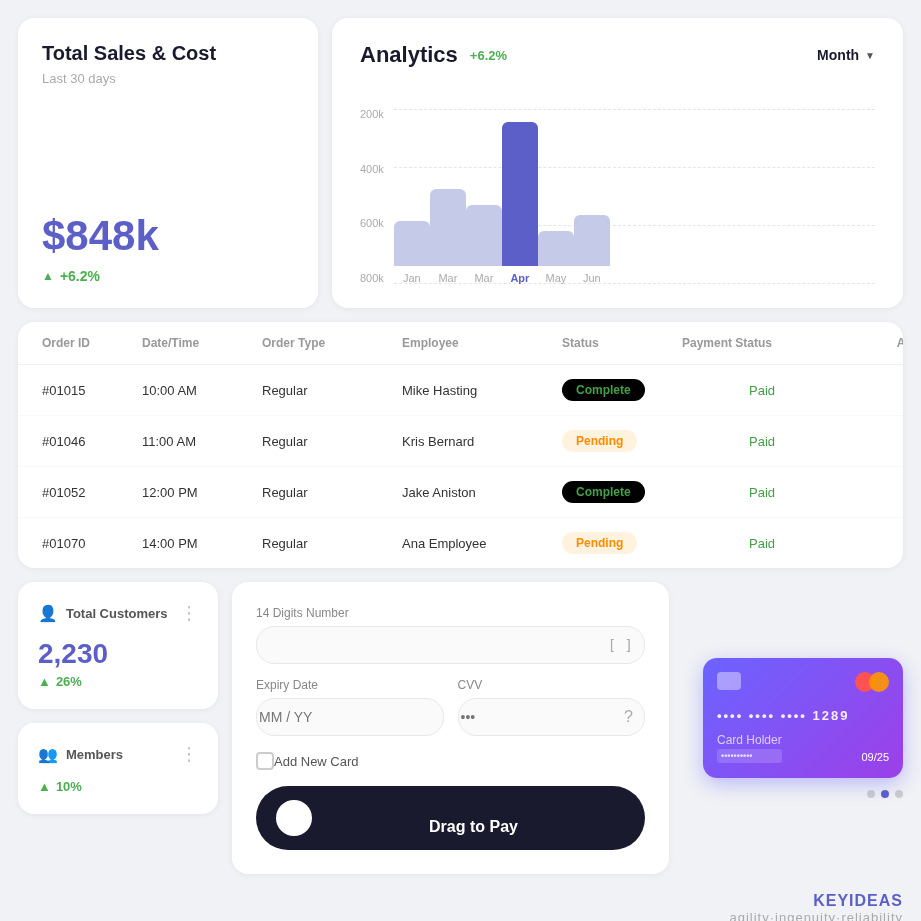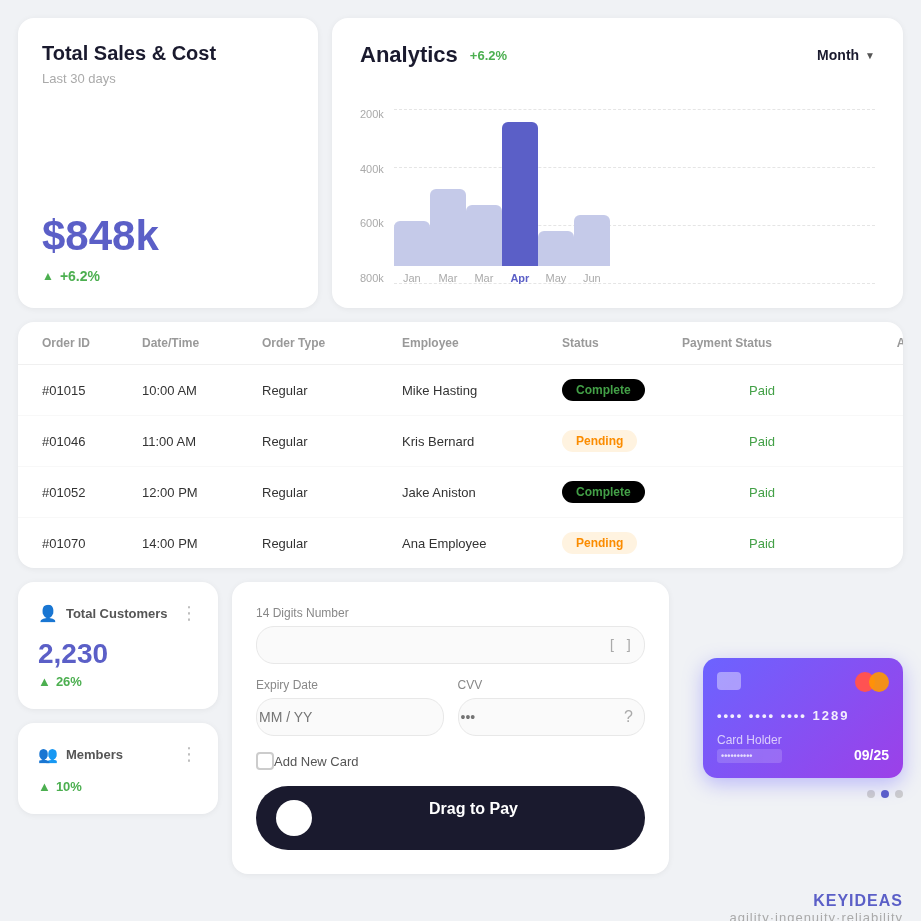"09/25" .card-expiry { font-size: 14px -> 11px; font-weight: 700 -> 400 }
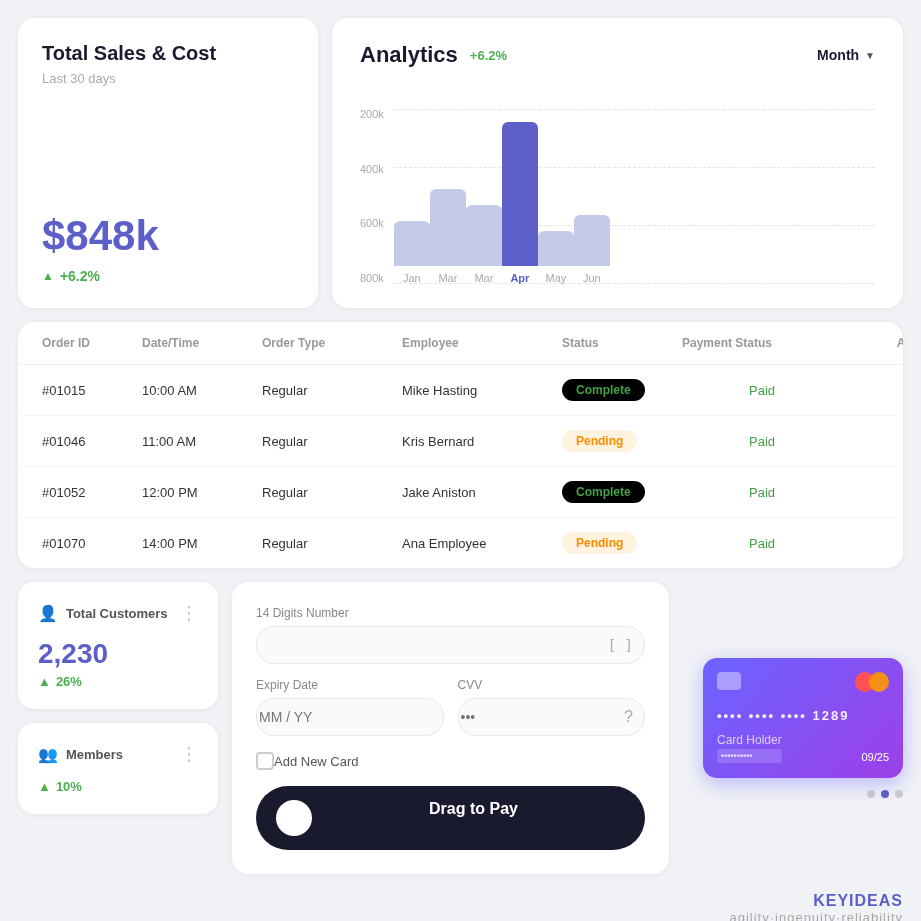"Drag to Pay" .drag-button { align-items: flex-start -> flex-end }
